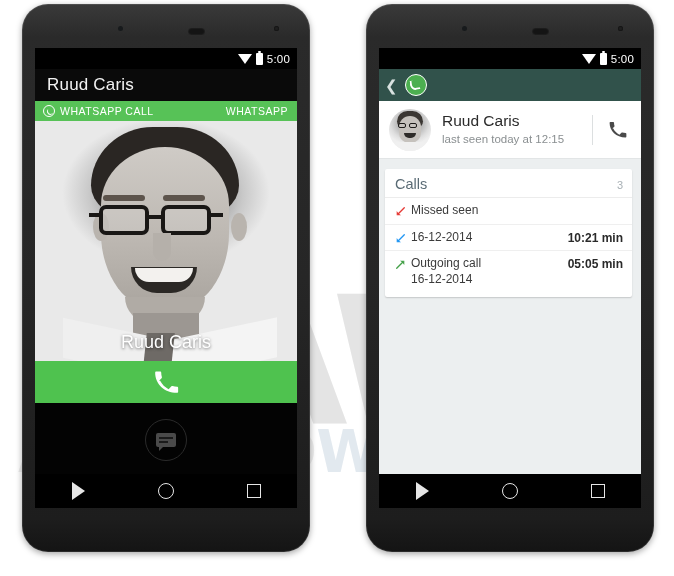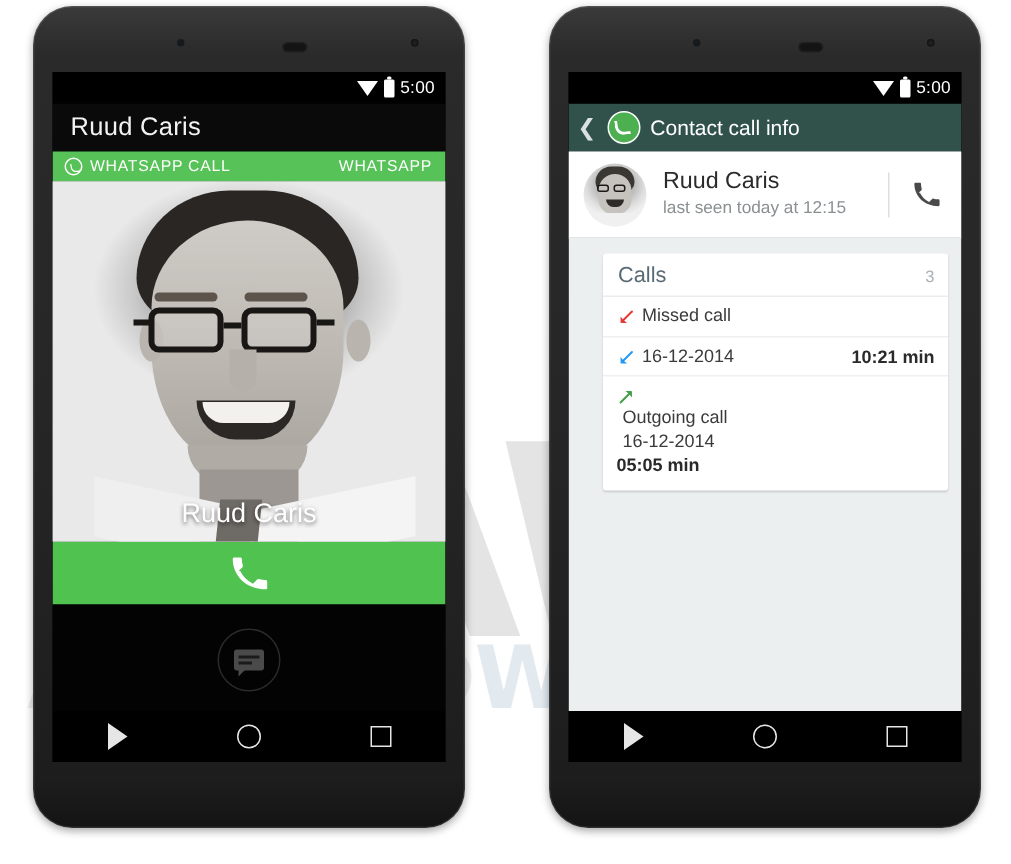"Contact call info" div.title { html: <div>Contact call info</div> -> none }
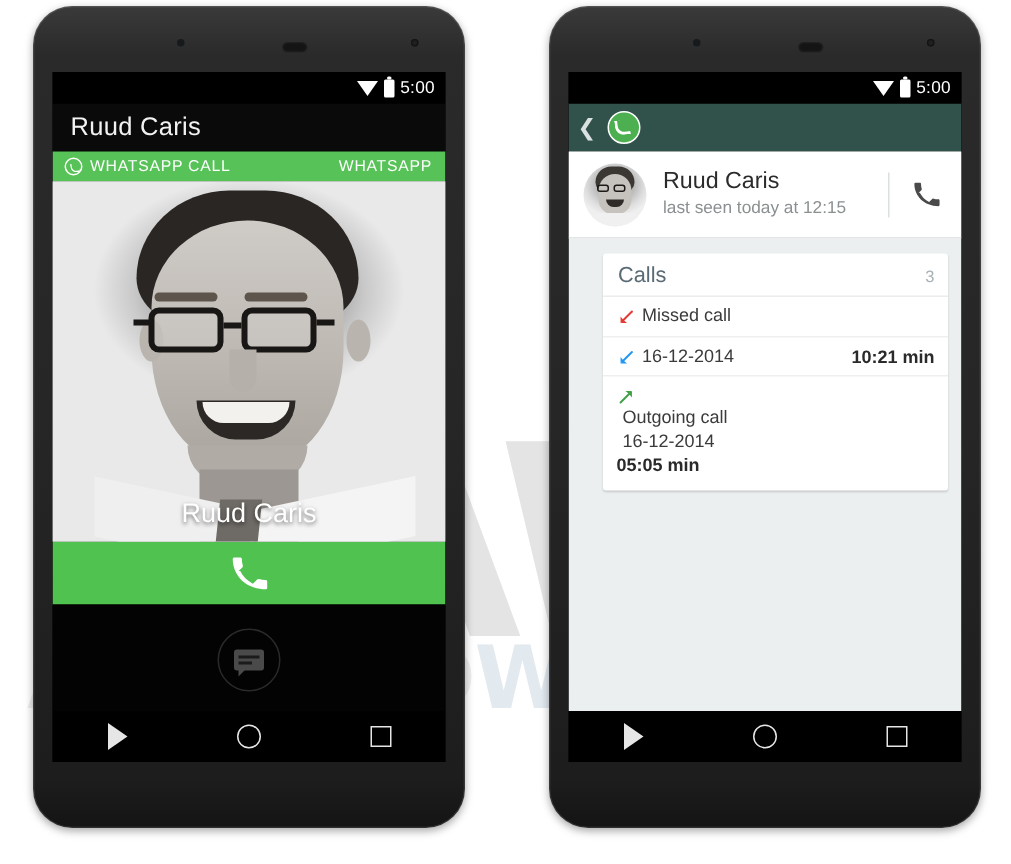"Calls" .calls-card { margin: 10px 9px 0 23px -> 10px 9px 0 6px }
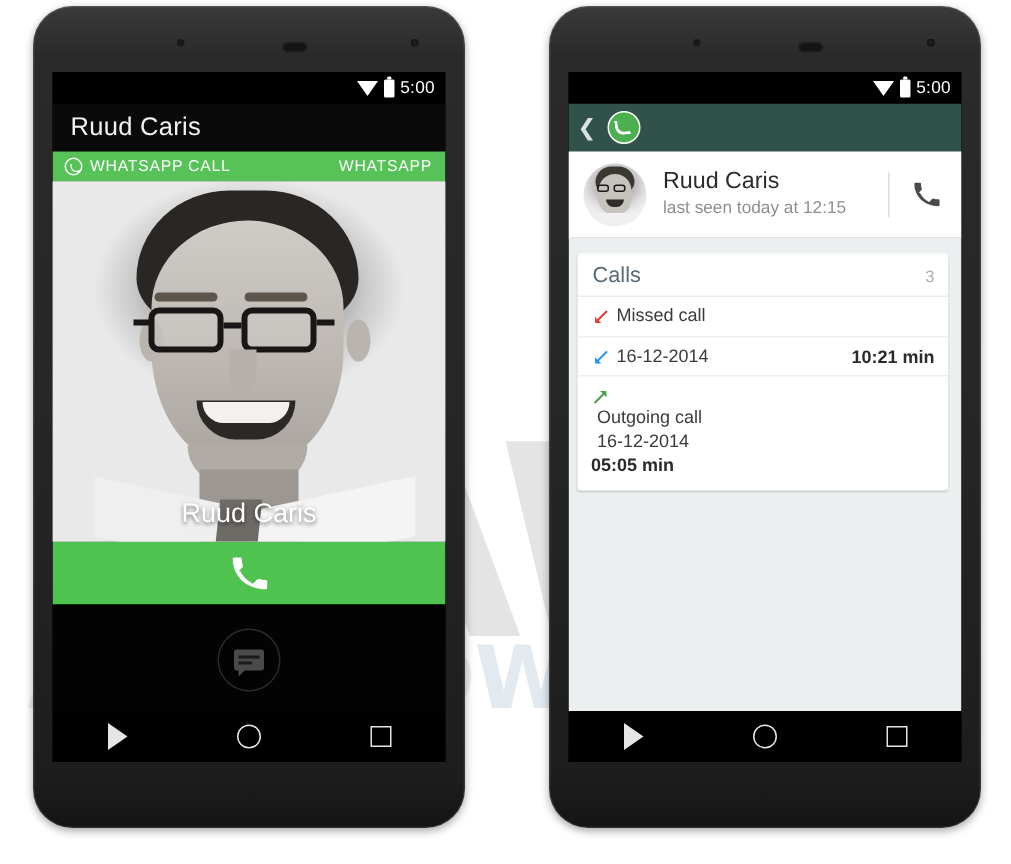"Missed call" div.call-type { text: call -> seen }
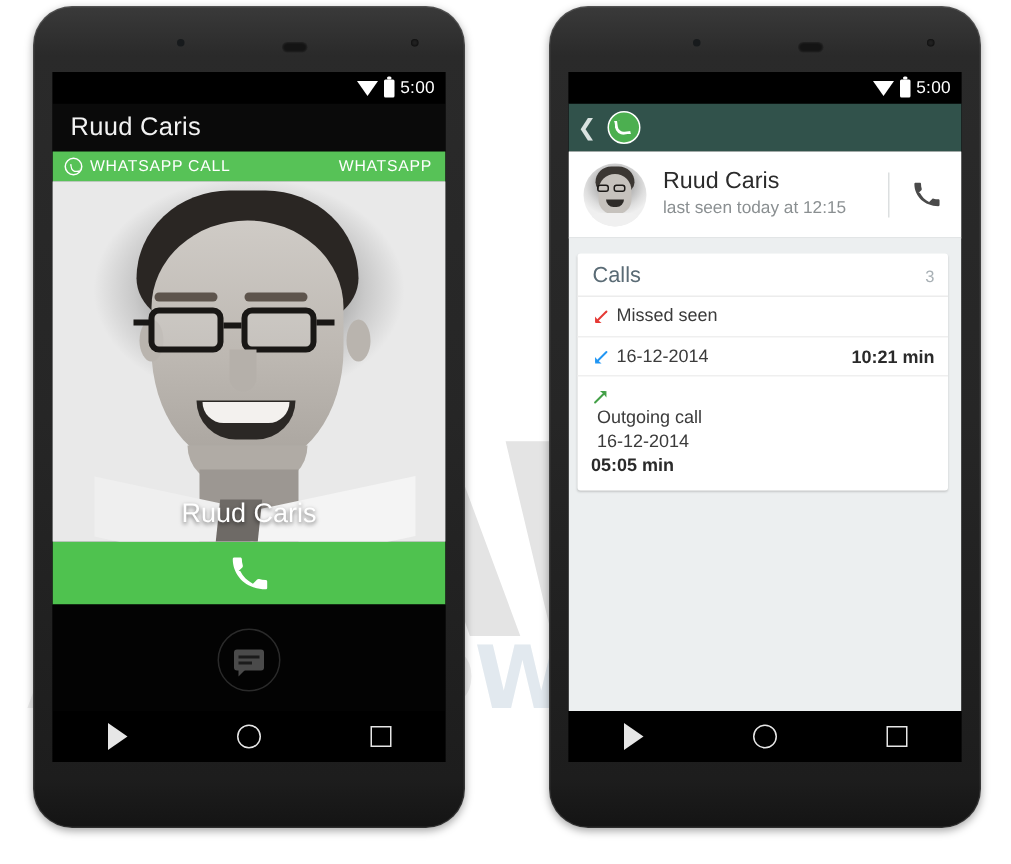"Outgoing call" .call-row:last-child { flex-direction: column -> none }
